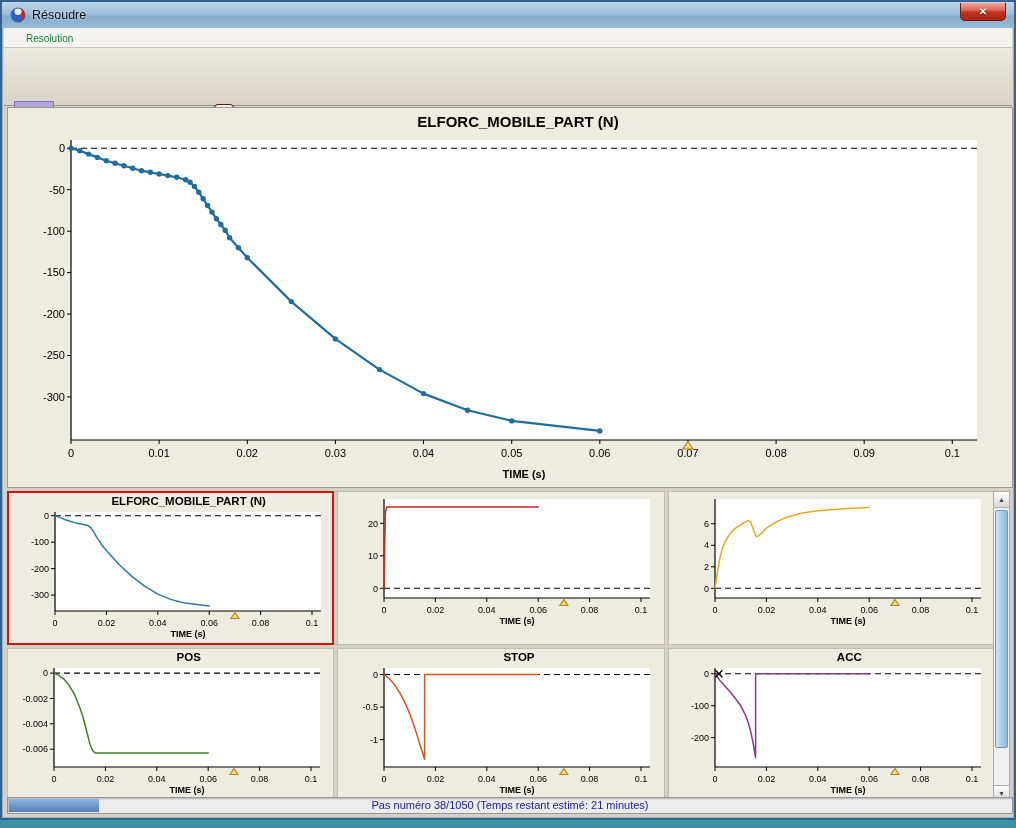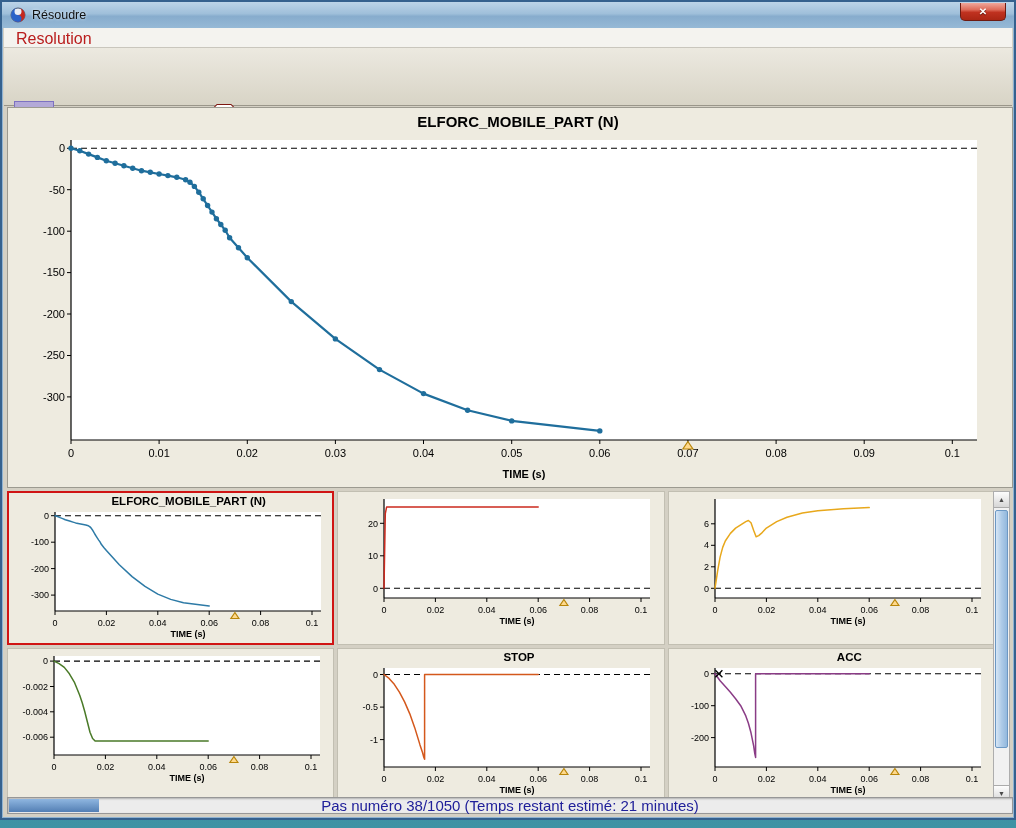"Resolution" .menu-item { color: #b91c1c -> #15803d; font-size: 16px -> 10px; padding: 2px 12px -> 2px 22px }
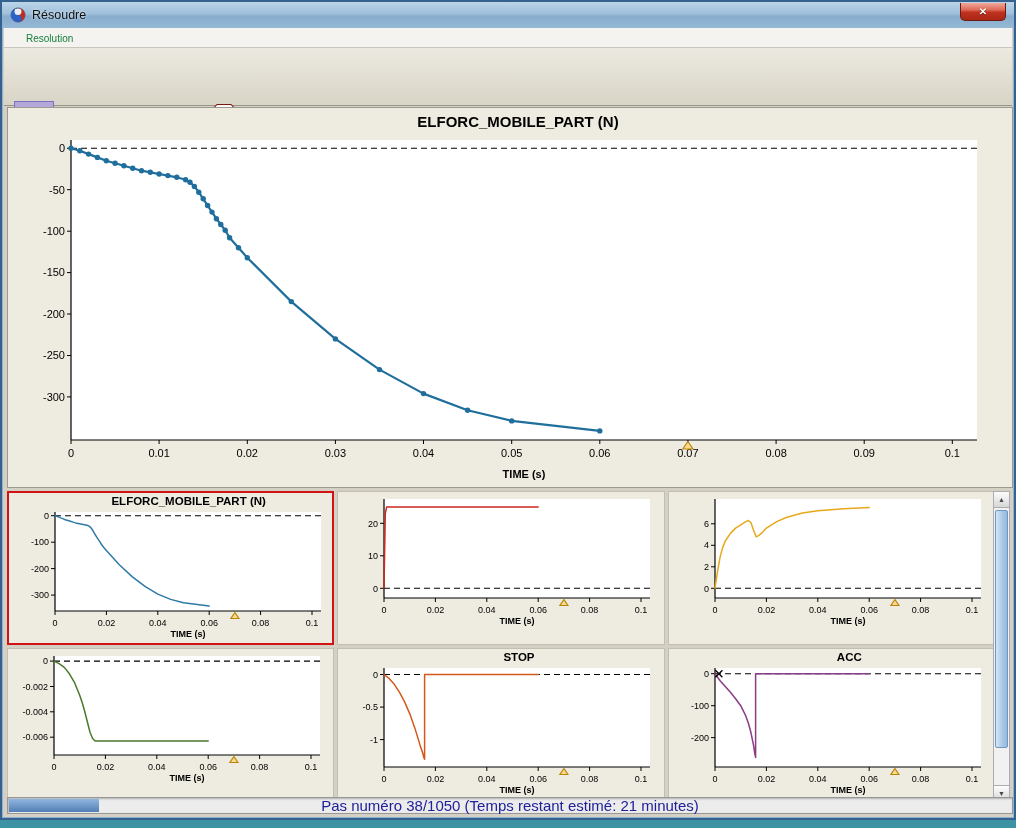"POS" div.cell-title { html: none -> <div>POS</div> }
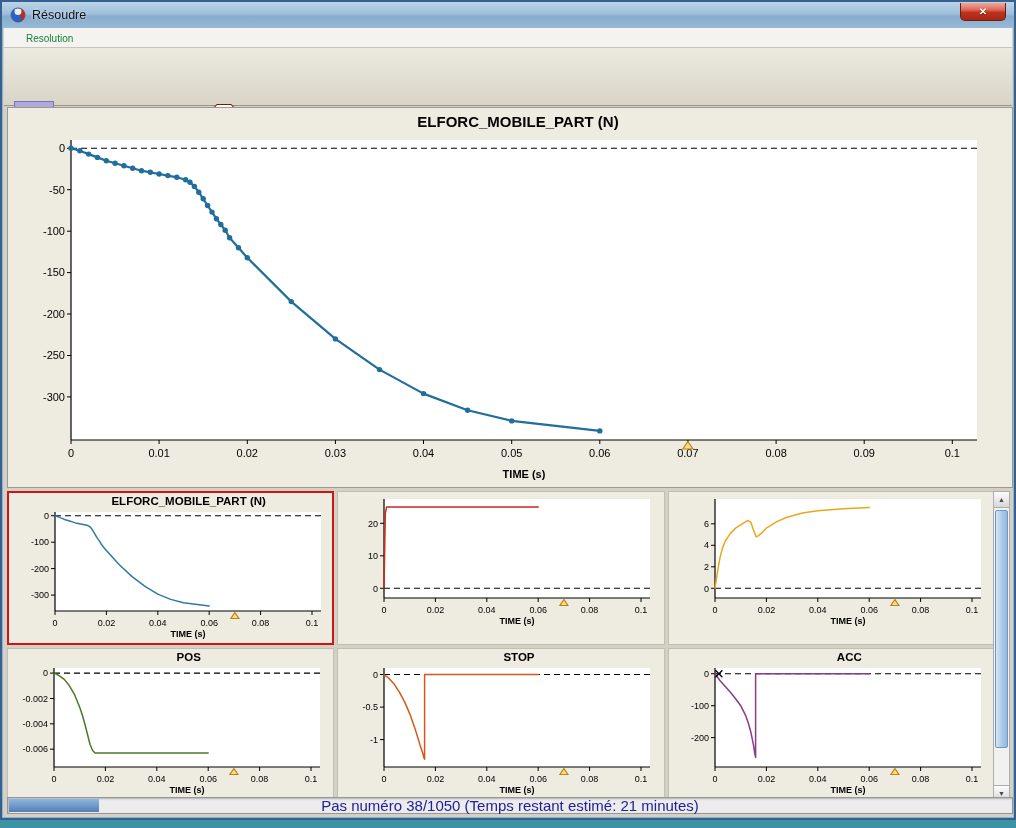"Pas numéro 38/1050 (Temps restant" .status-text { font-size: 15px -> 11px }
